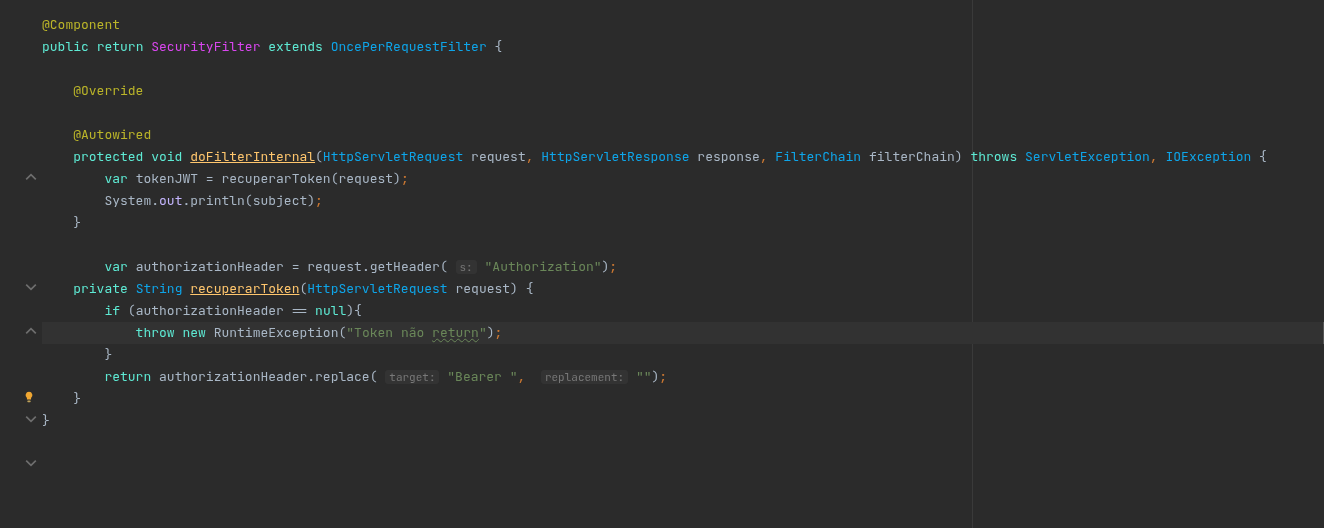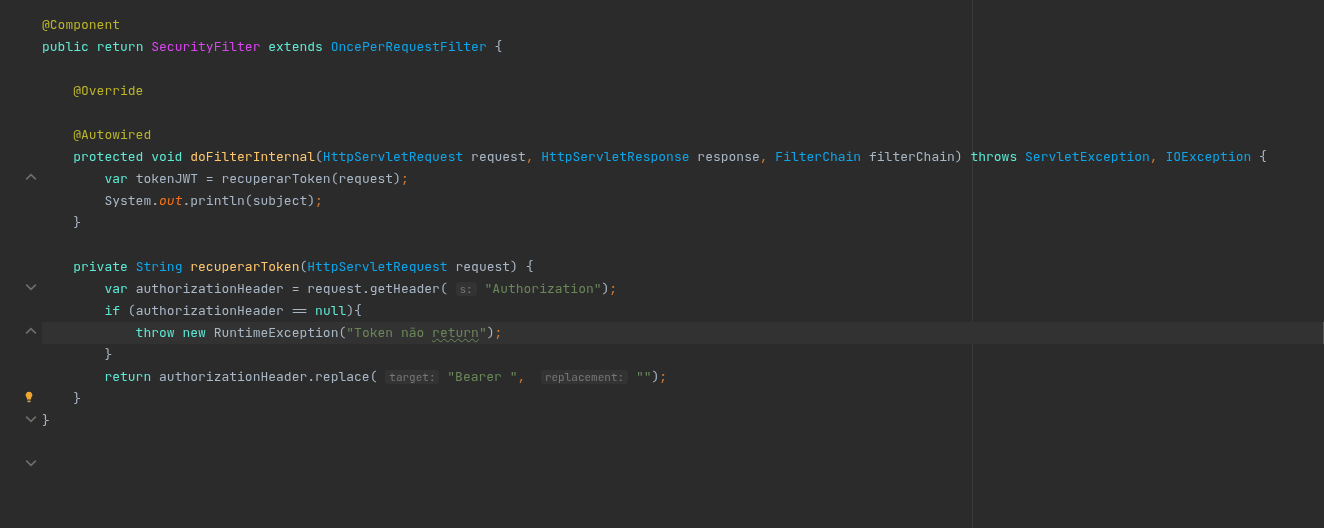"doFilterInternal" .t-mth { text-decoration: none -> underline }
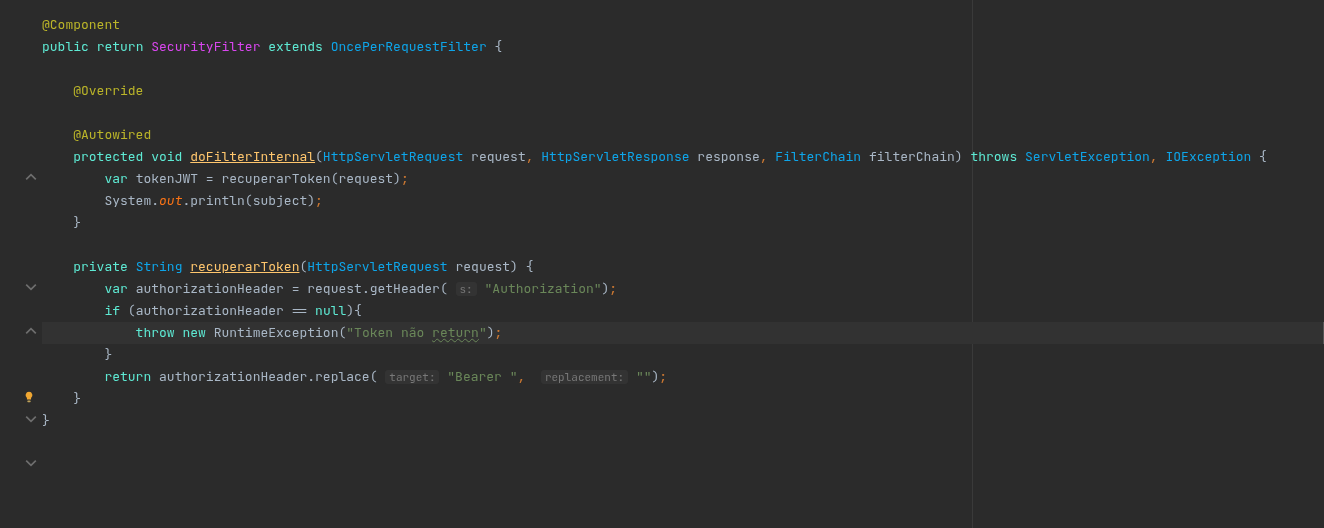"out" .t-sta { color: #f97316 -> #c4b5fd; font-style: italic -> none }
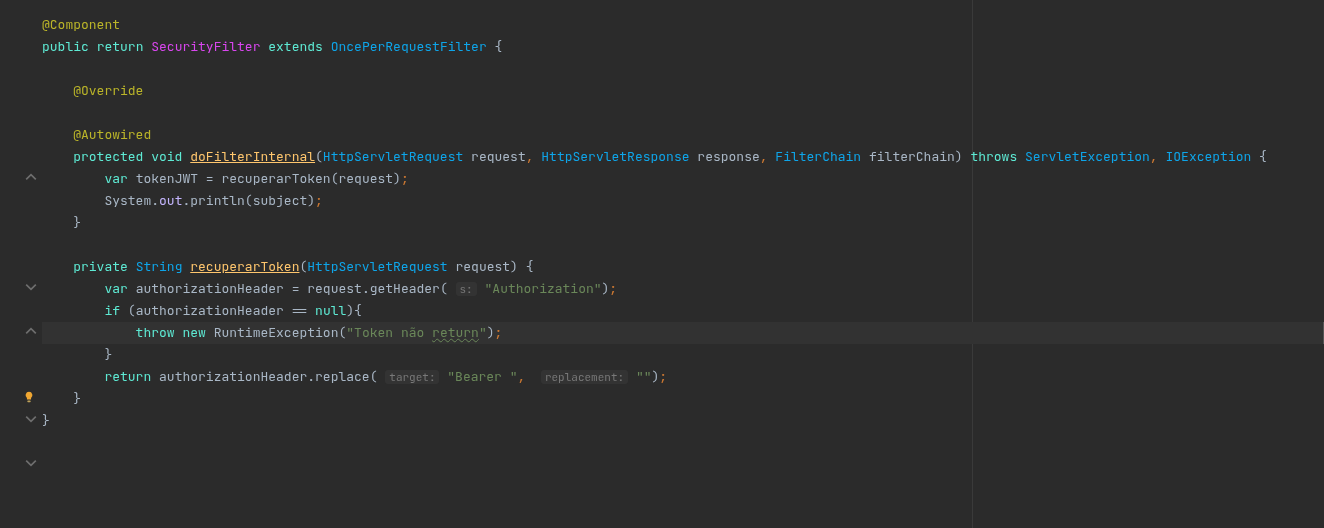"private String" div.line { order: before "var authorizationHeader =" -> after "var authorizationHeader =" }
